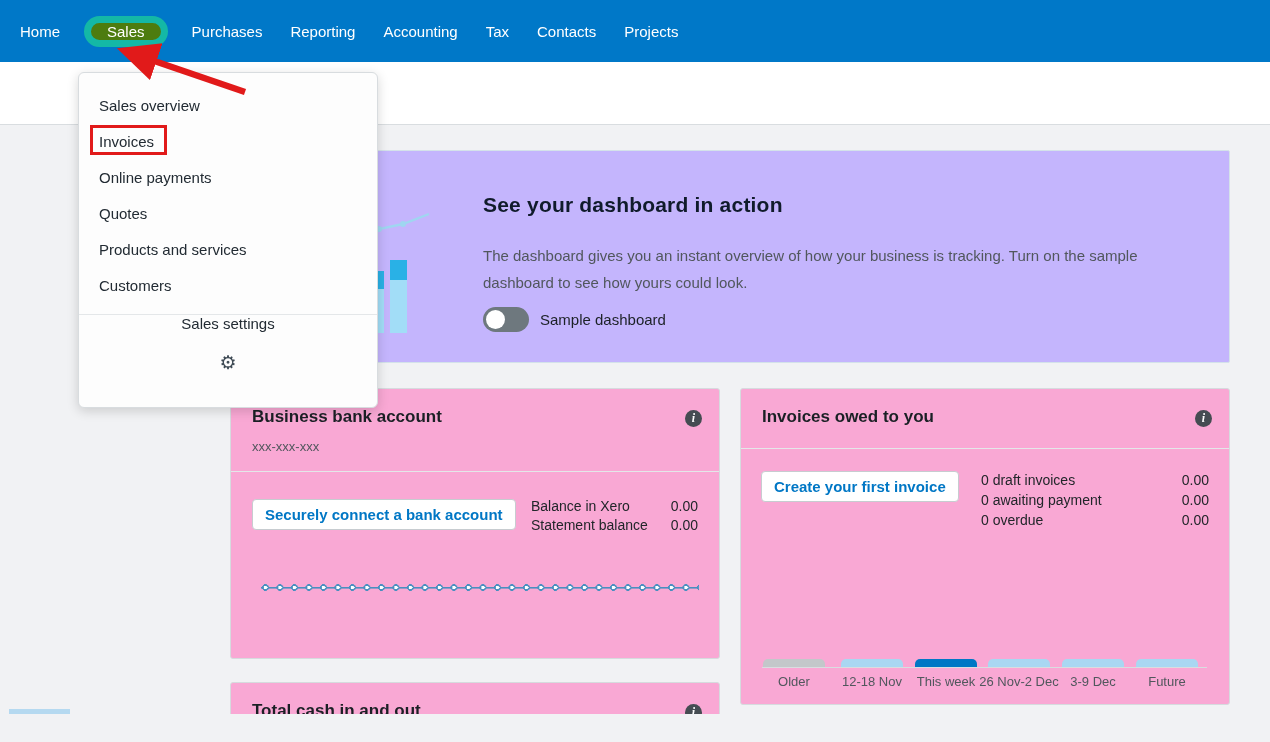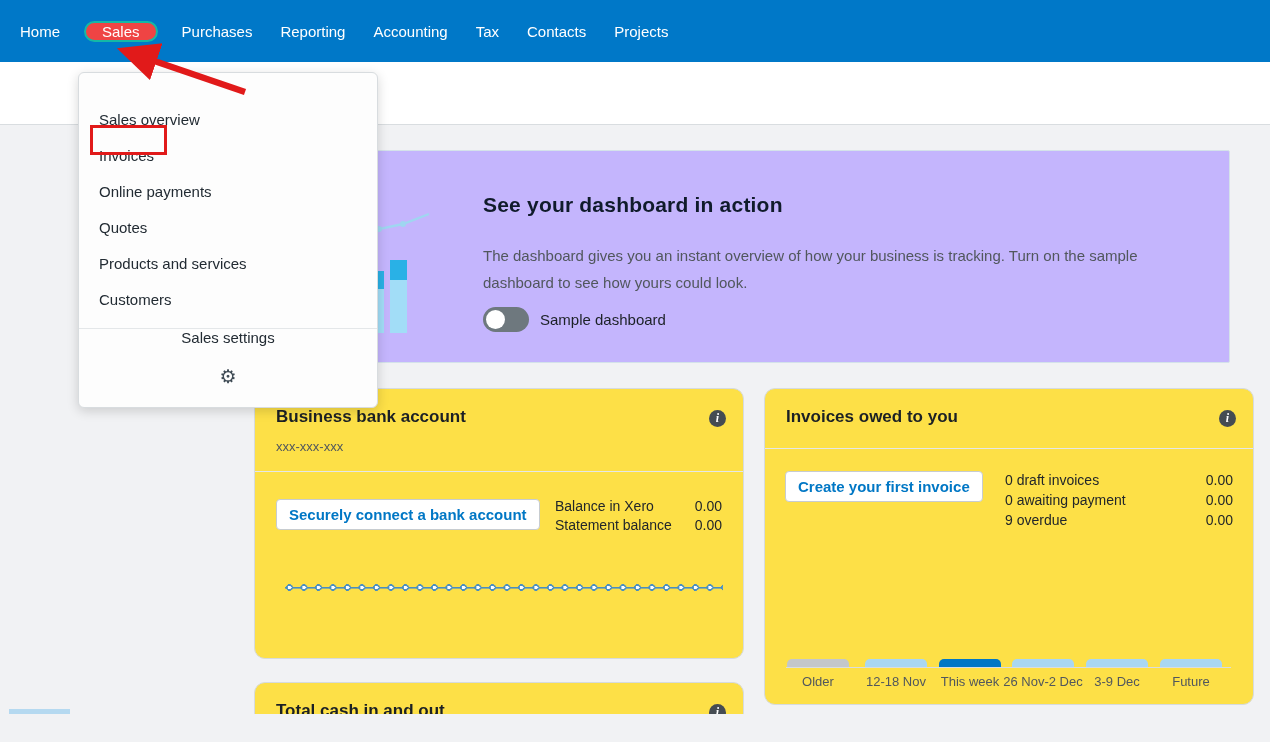"Sales" .topnav .nav-pill { background: #ef4444 -> #4d7c0f; border: 2px solid #14b8a6 -> 7px solid #14b8a6 }
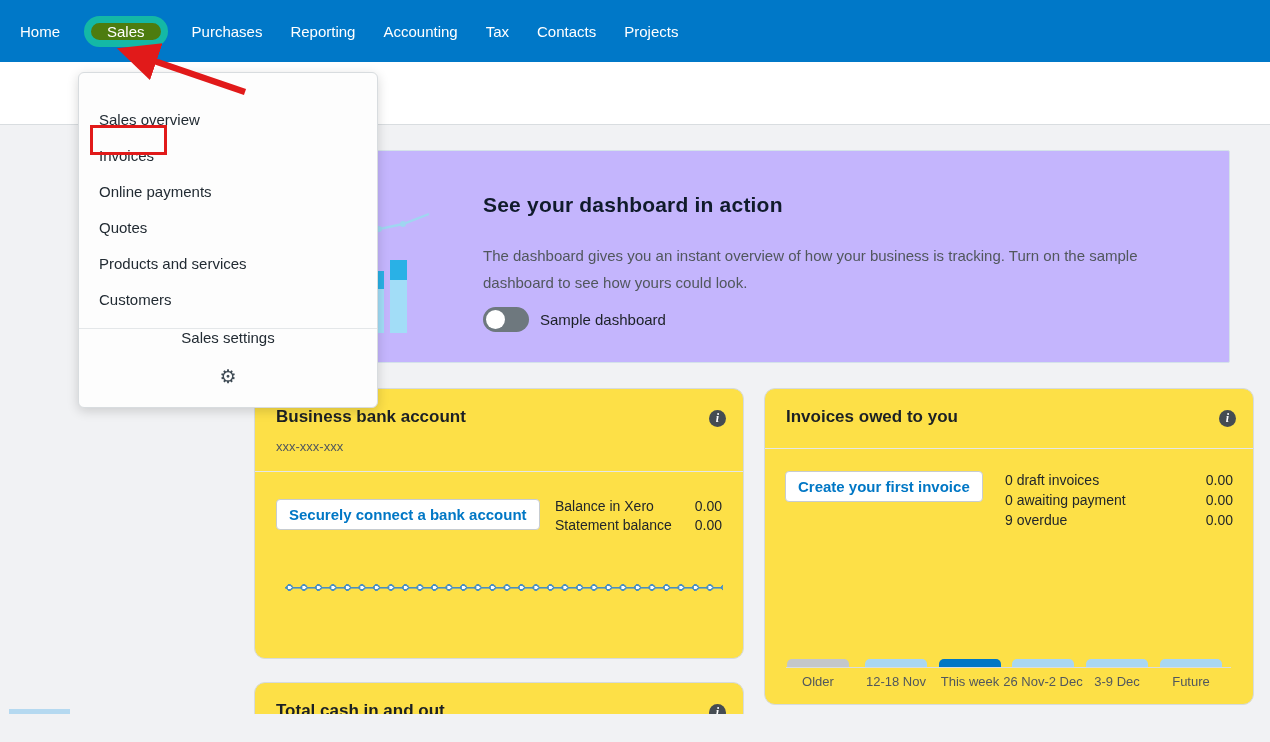"Sales overview" .menu { padding-top: 28px -> 14px }
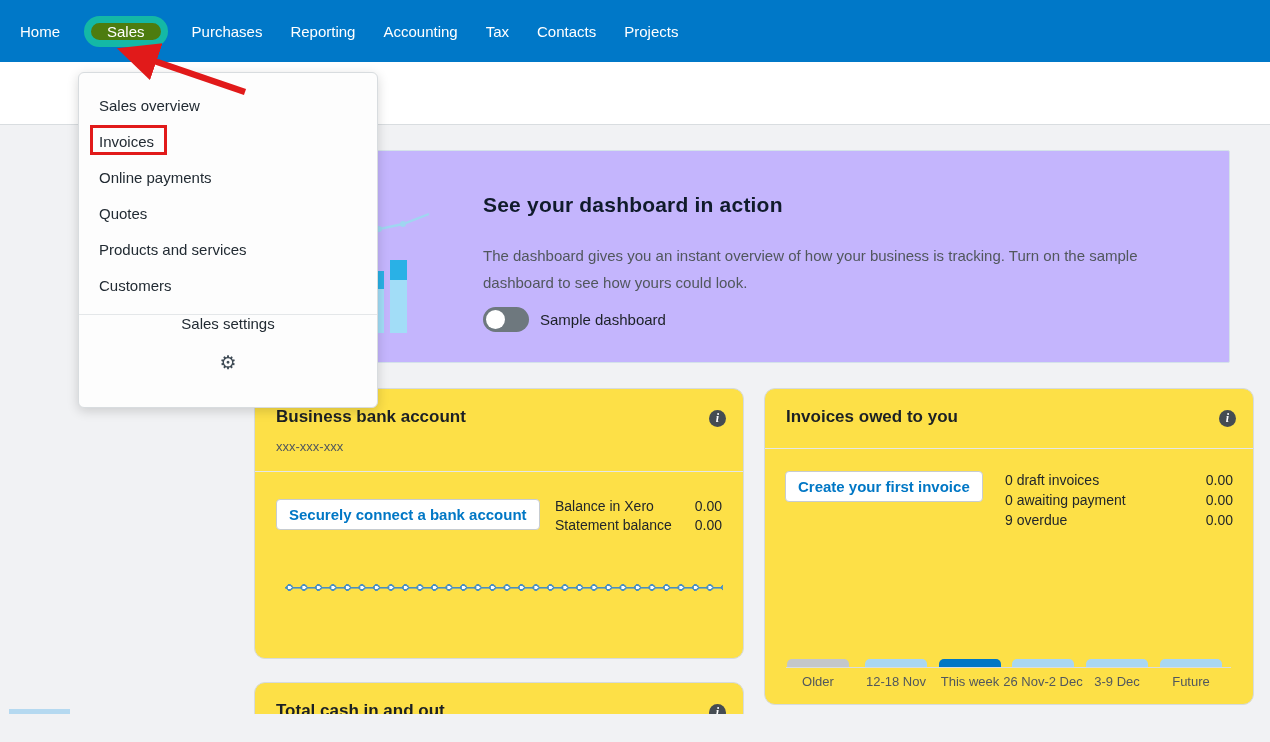"Business bank account" .card { background: #fde047 -> #f9a8d4; border-radius: 11px -> 3px; margin-left: 24px -> none }
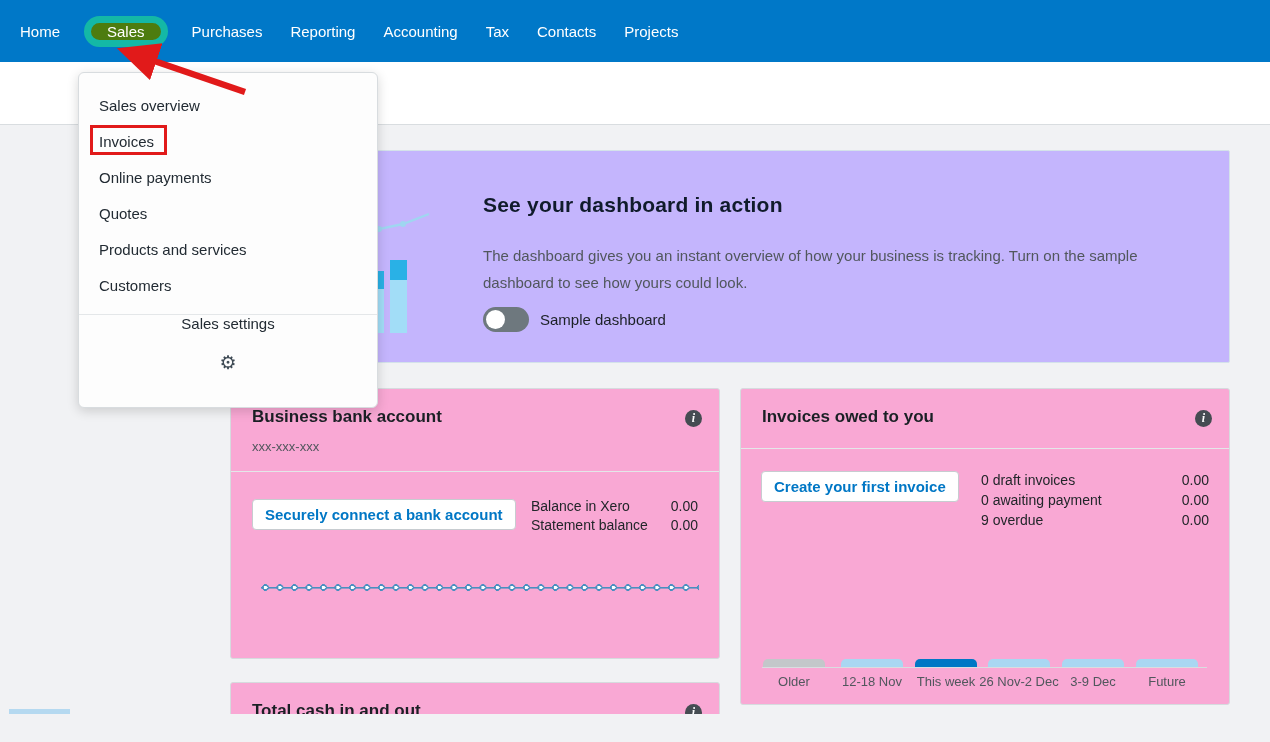"9 overdue" span { text: 9 -> 0 }
